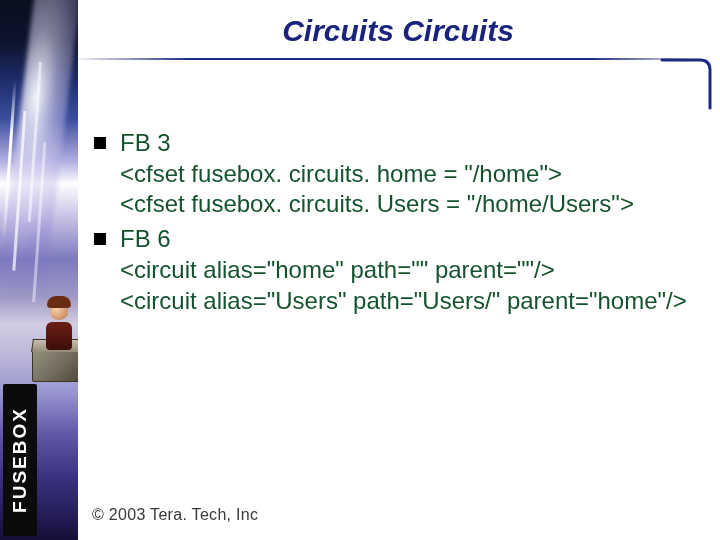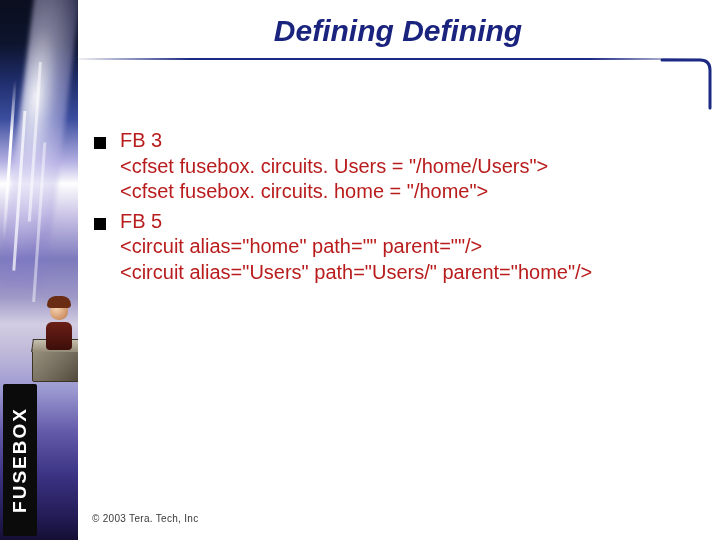"Defining Defining" div.title { text: Defining Defining -> Circuits Circuits }
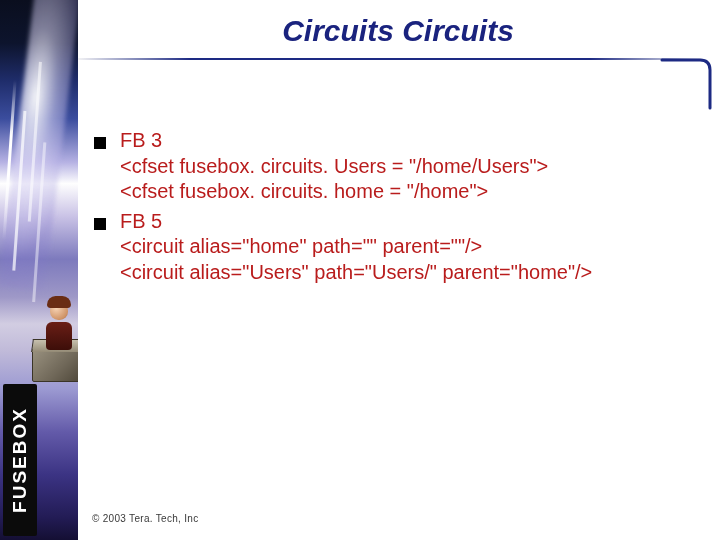"FB 3" .content { color: #b91c1c -> #14532d; font-size: 20px -> 24px }
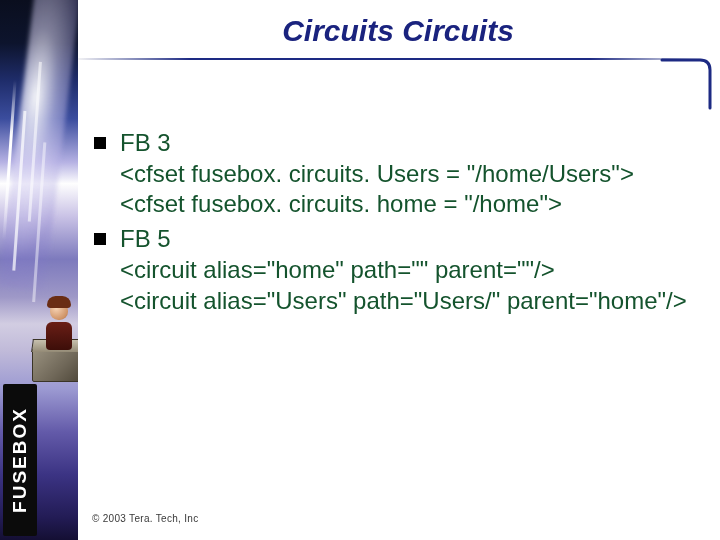"<cfset fusebox. circuits. Users =" span.codeblock { order: before "<cfset fusebox. circuits. home =" -> after "<cfset fusebox. circuits. home =" }
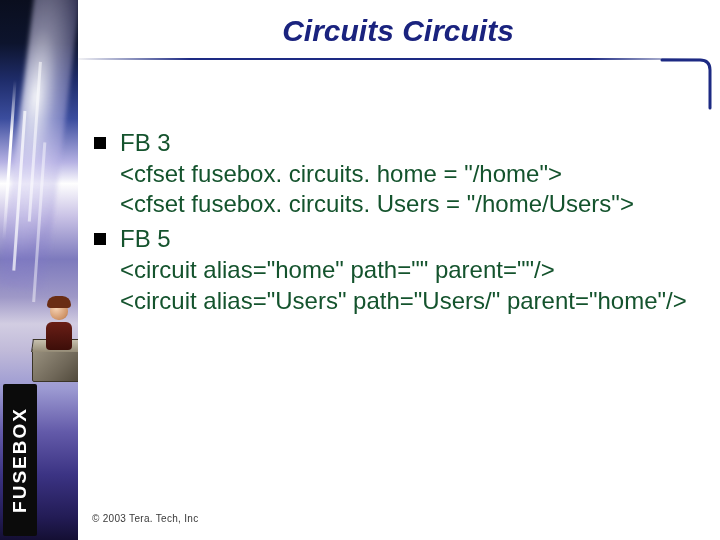"FB 5" span { text: 5 -> 6 }
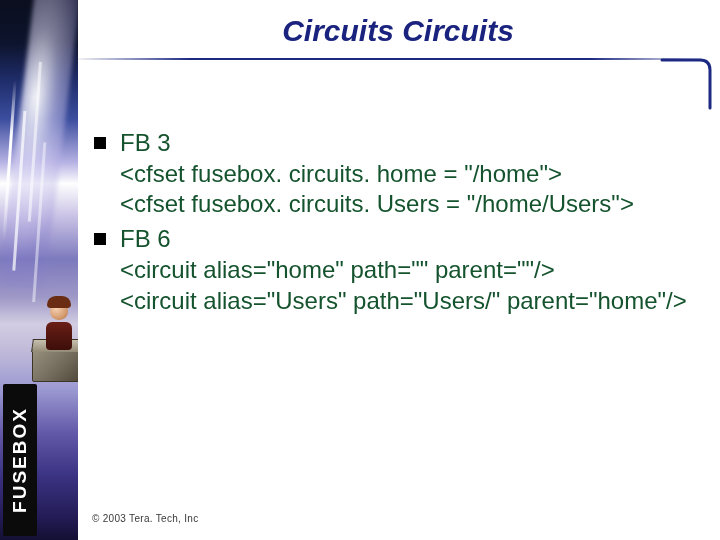"© 2003 Tera. Tech, Inc" .footer { font-size: 10px -> 16px }
